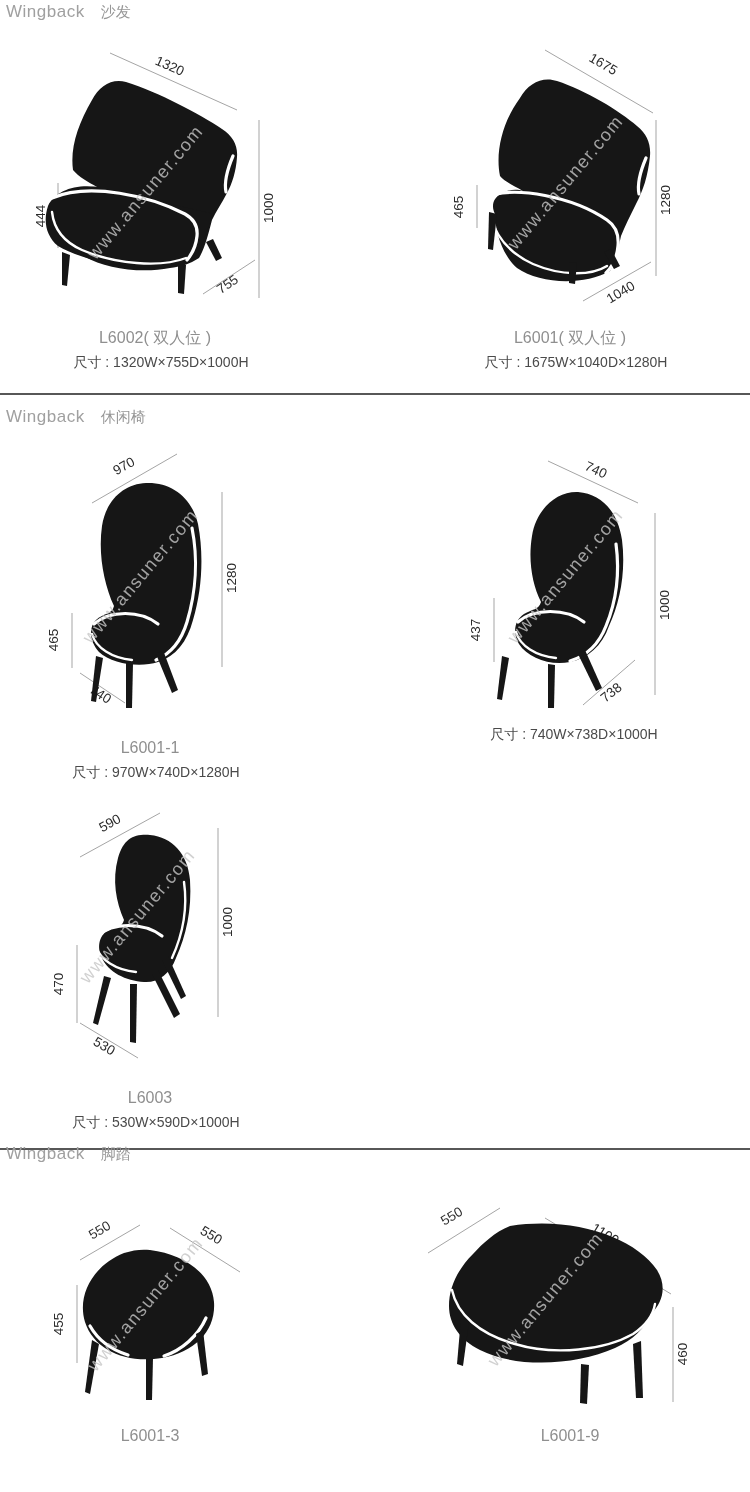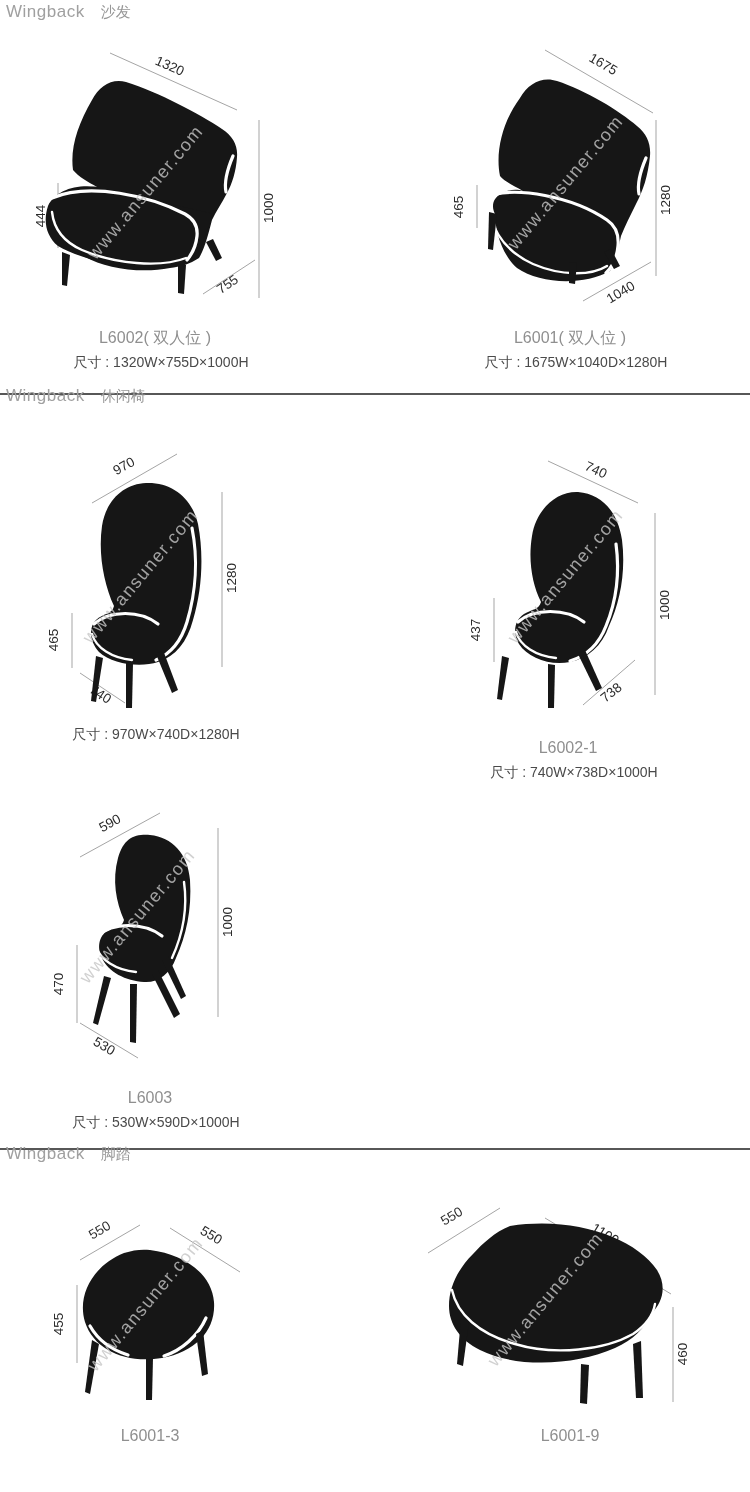"Wingback 休闲椅" div.sec-header { top: 386px -> 407px }
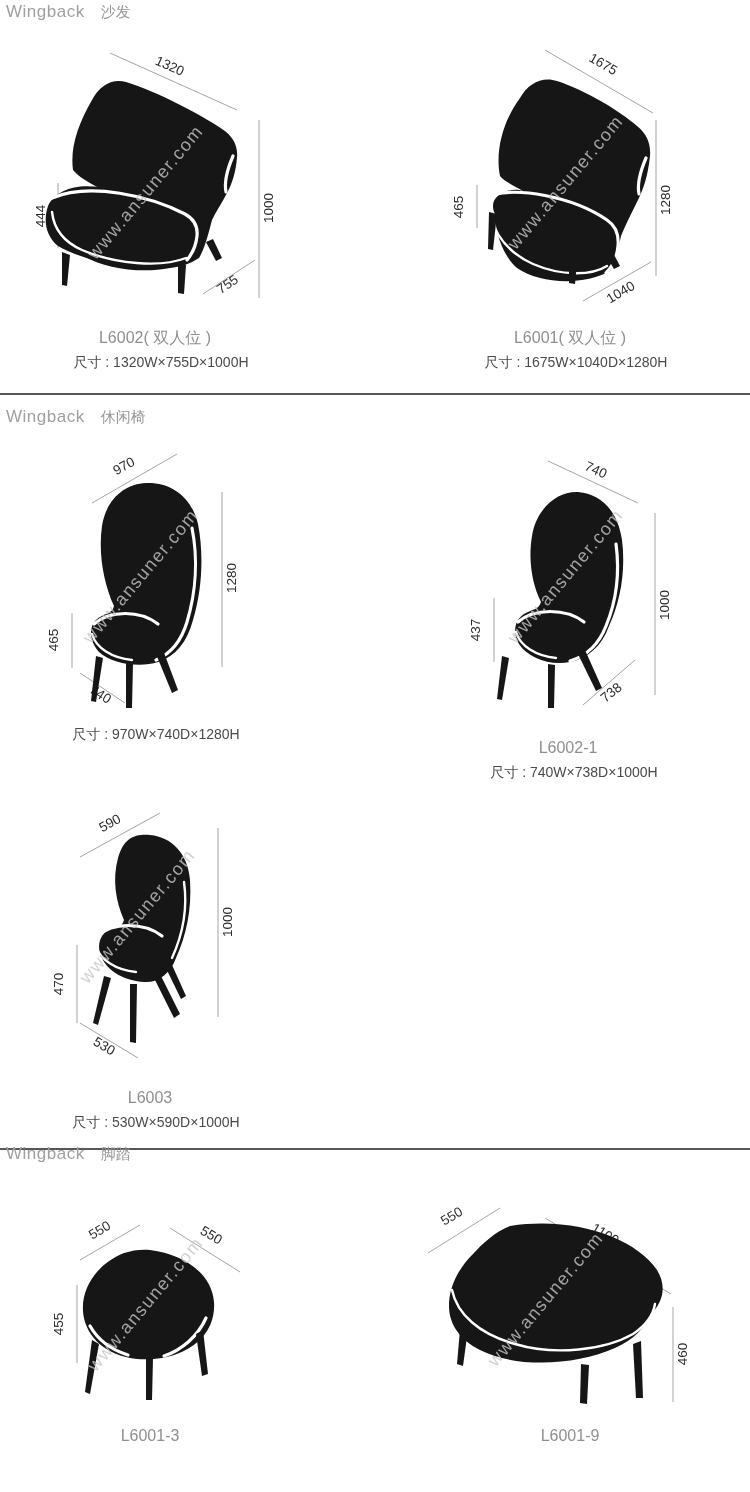"L6001-1" div.model { html: none -> <div>L6001-1</div> }
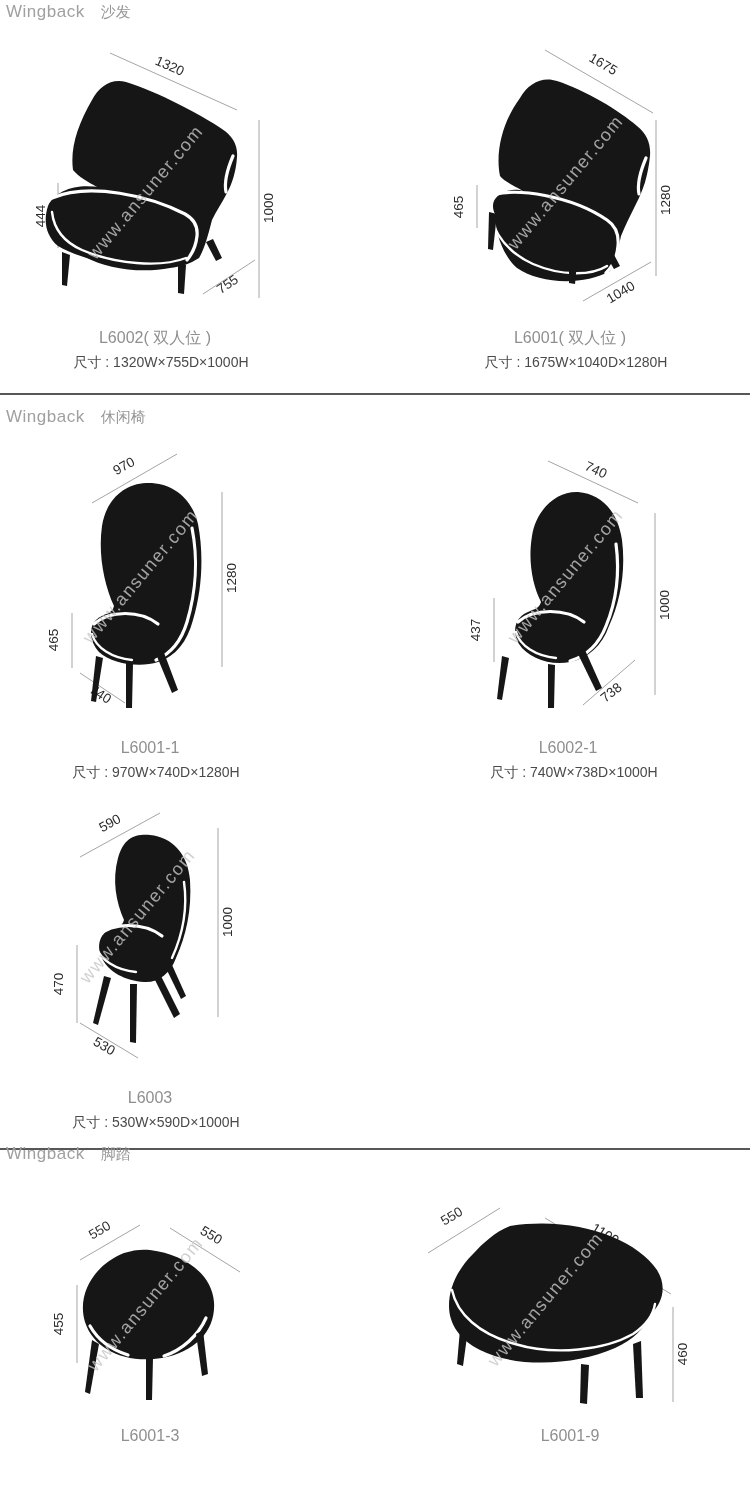"L6002-1" div.model { html: <div>L6002-1</div> -> none }
